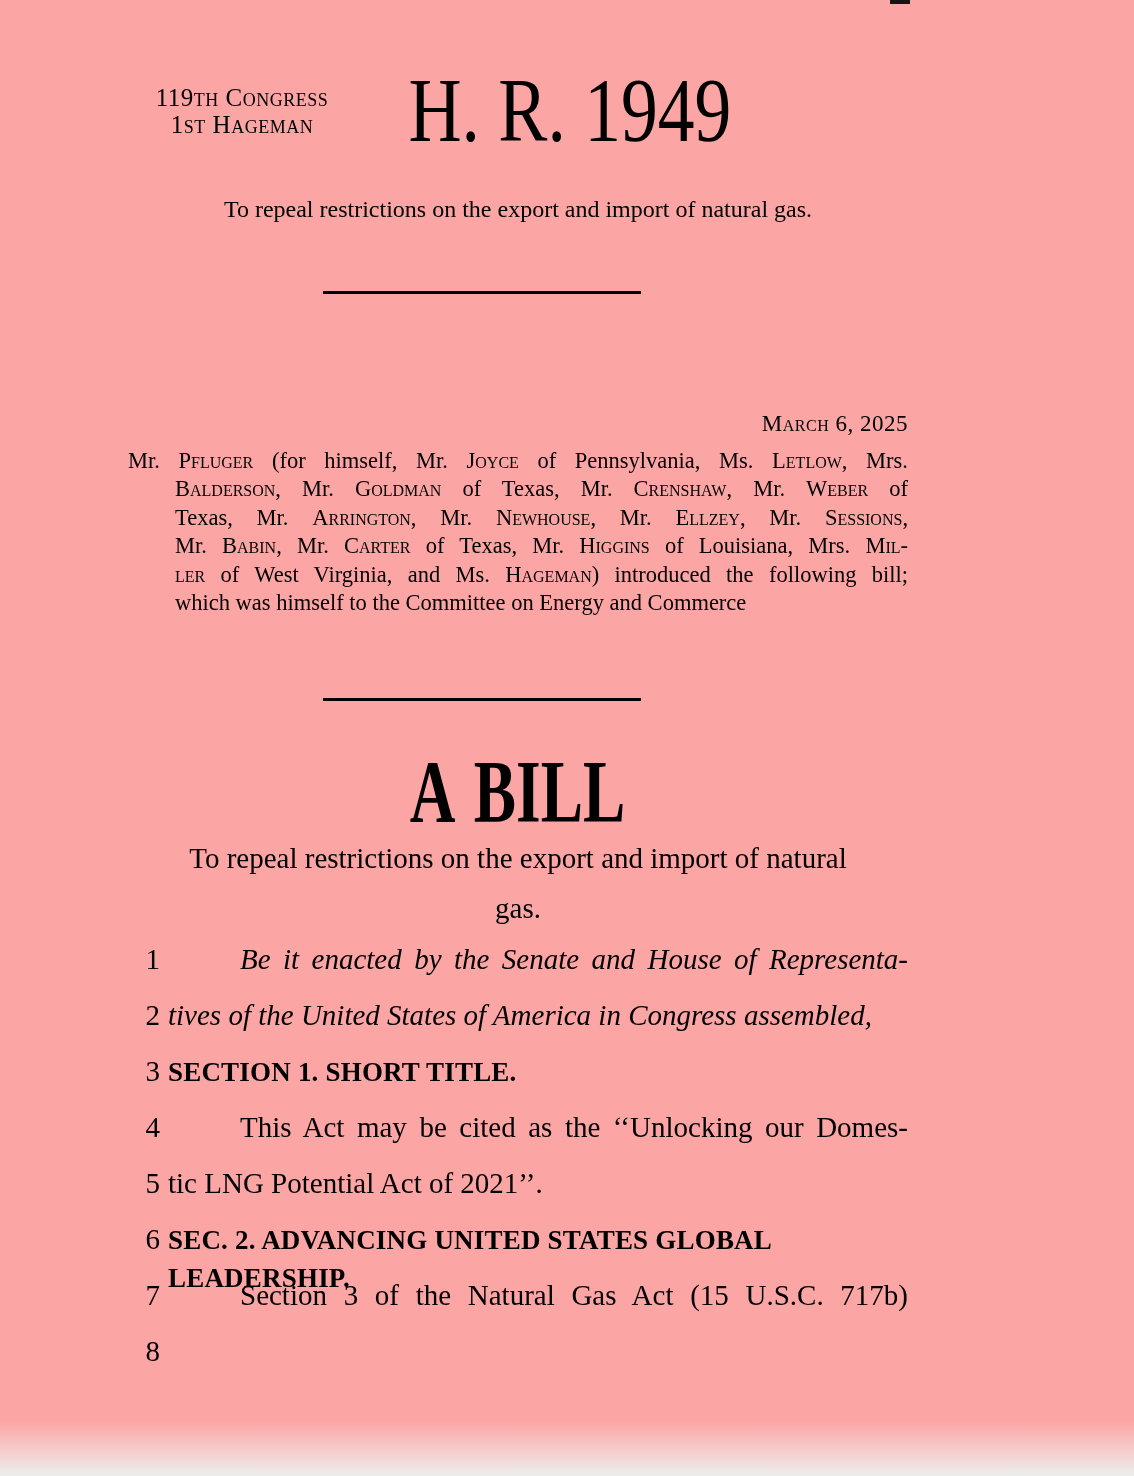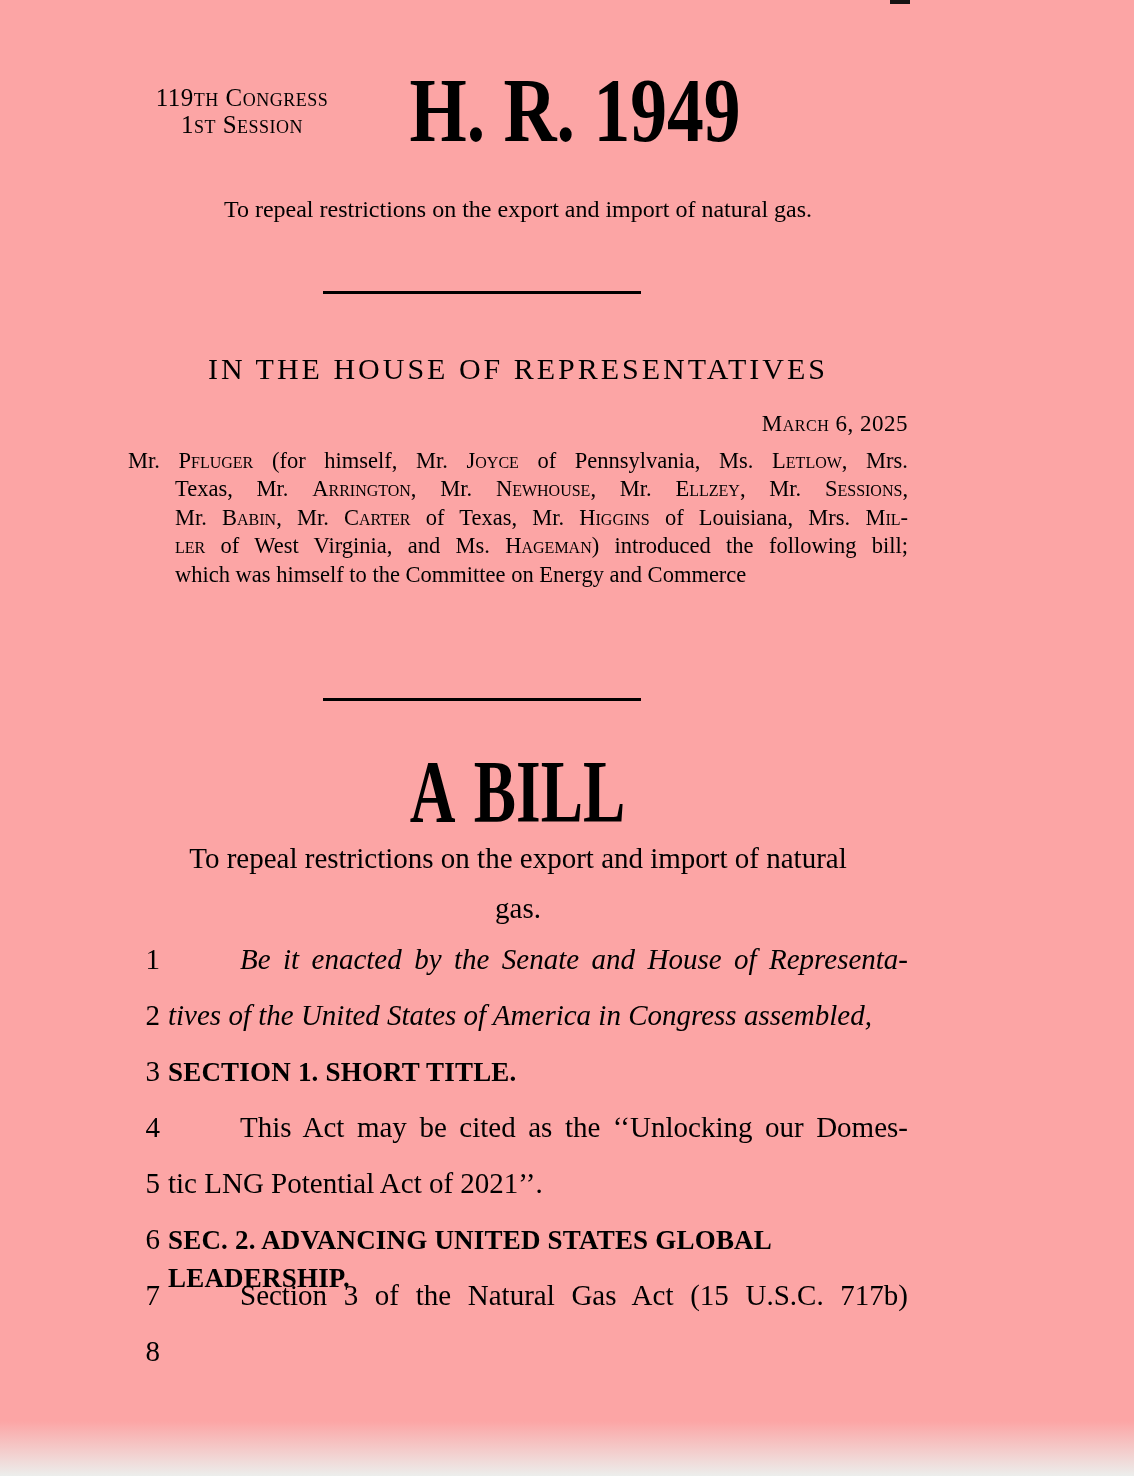"1st Session" div { text: Session -> Hageman }
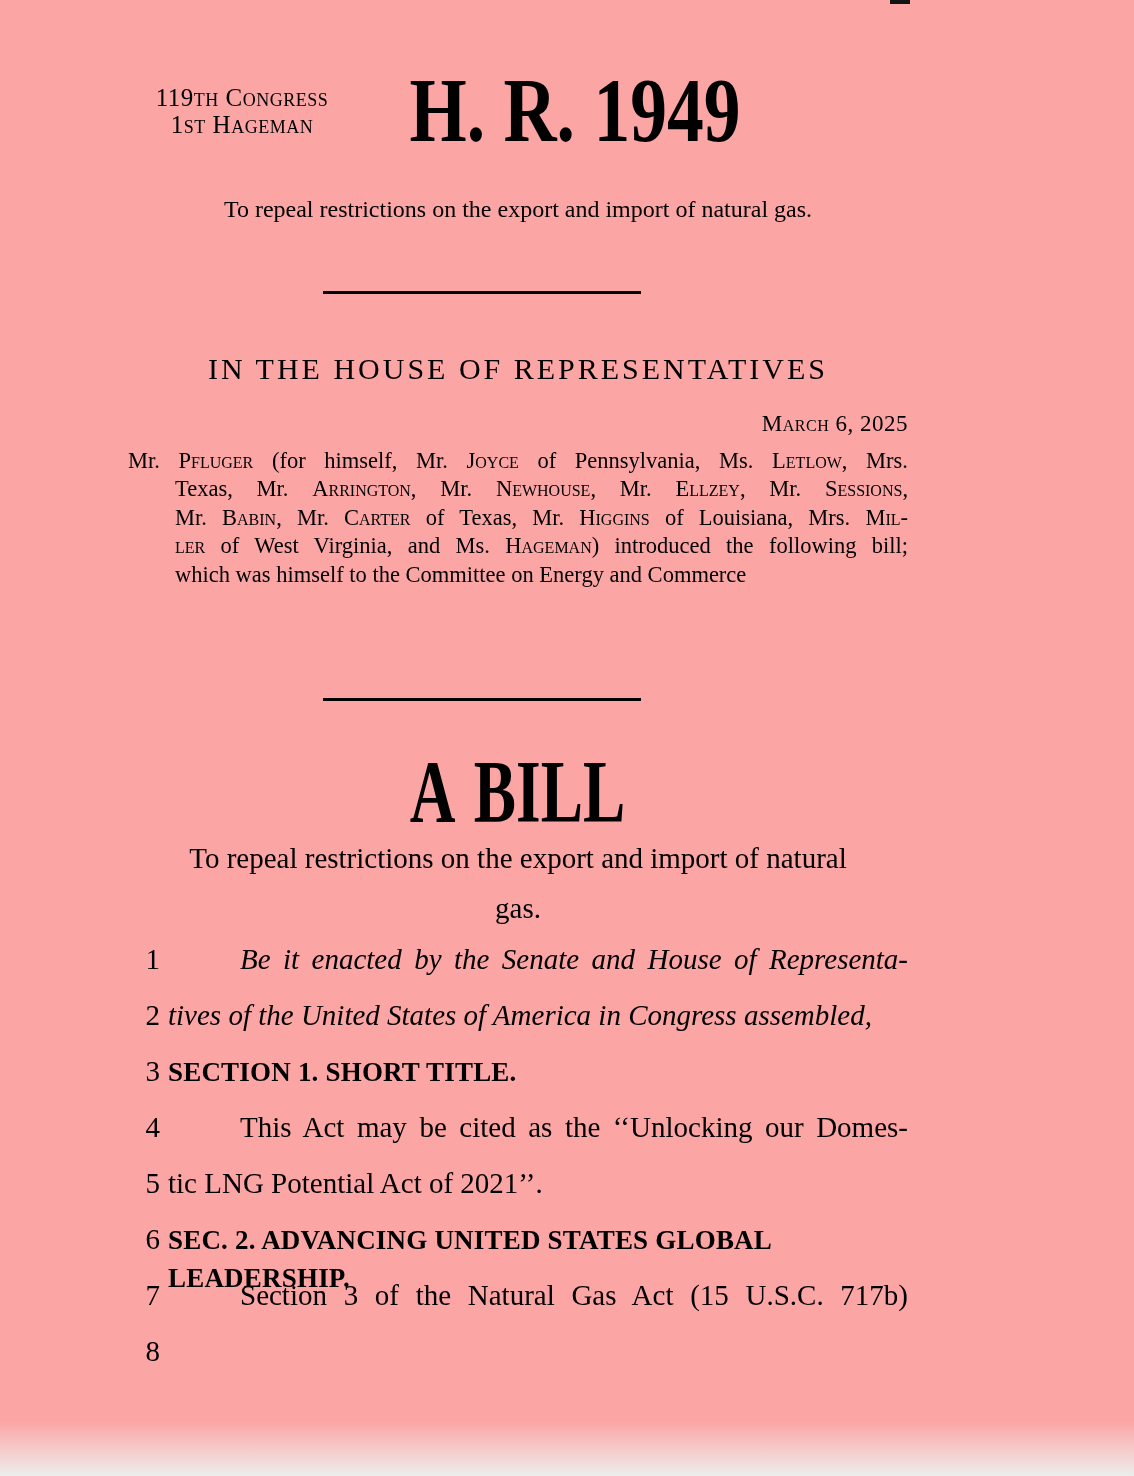"H. R. 1949" .bill-number { font-weight: bold -> normal }
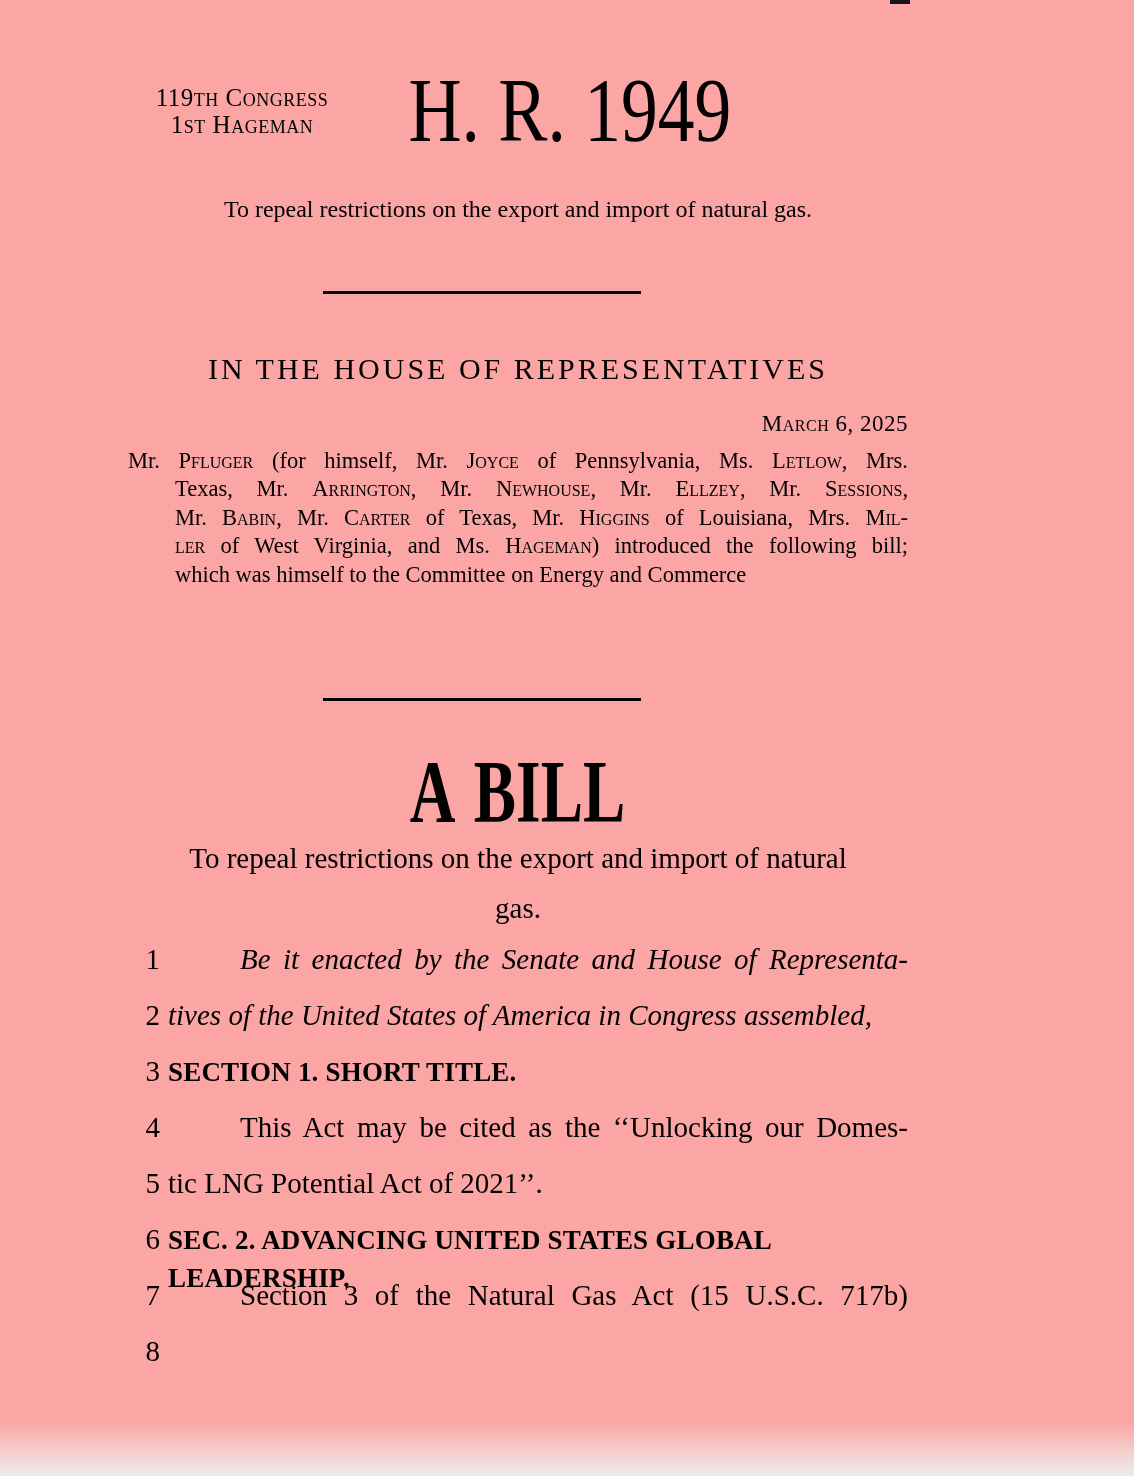"IN THE HOUSE OF REPRESENTATIVES" div.house-heading { html: <div>IN THE HOUSE OF REPRESENTATIVES</div> -> none }
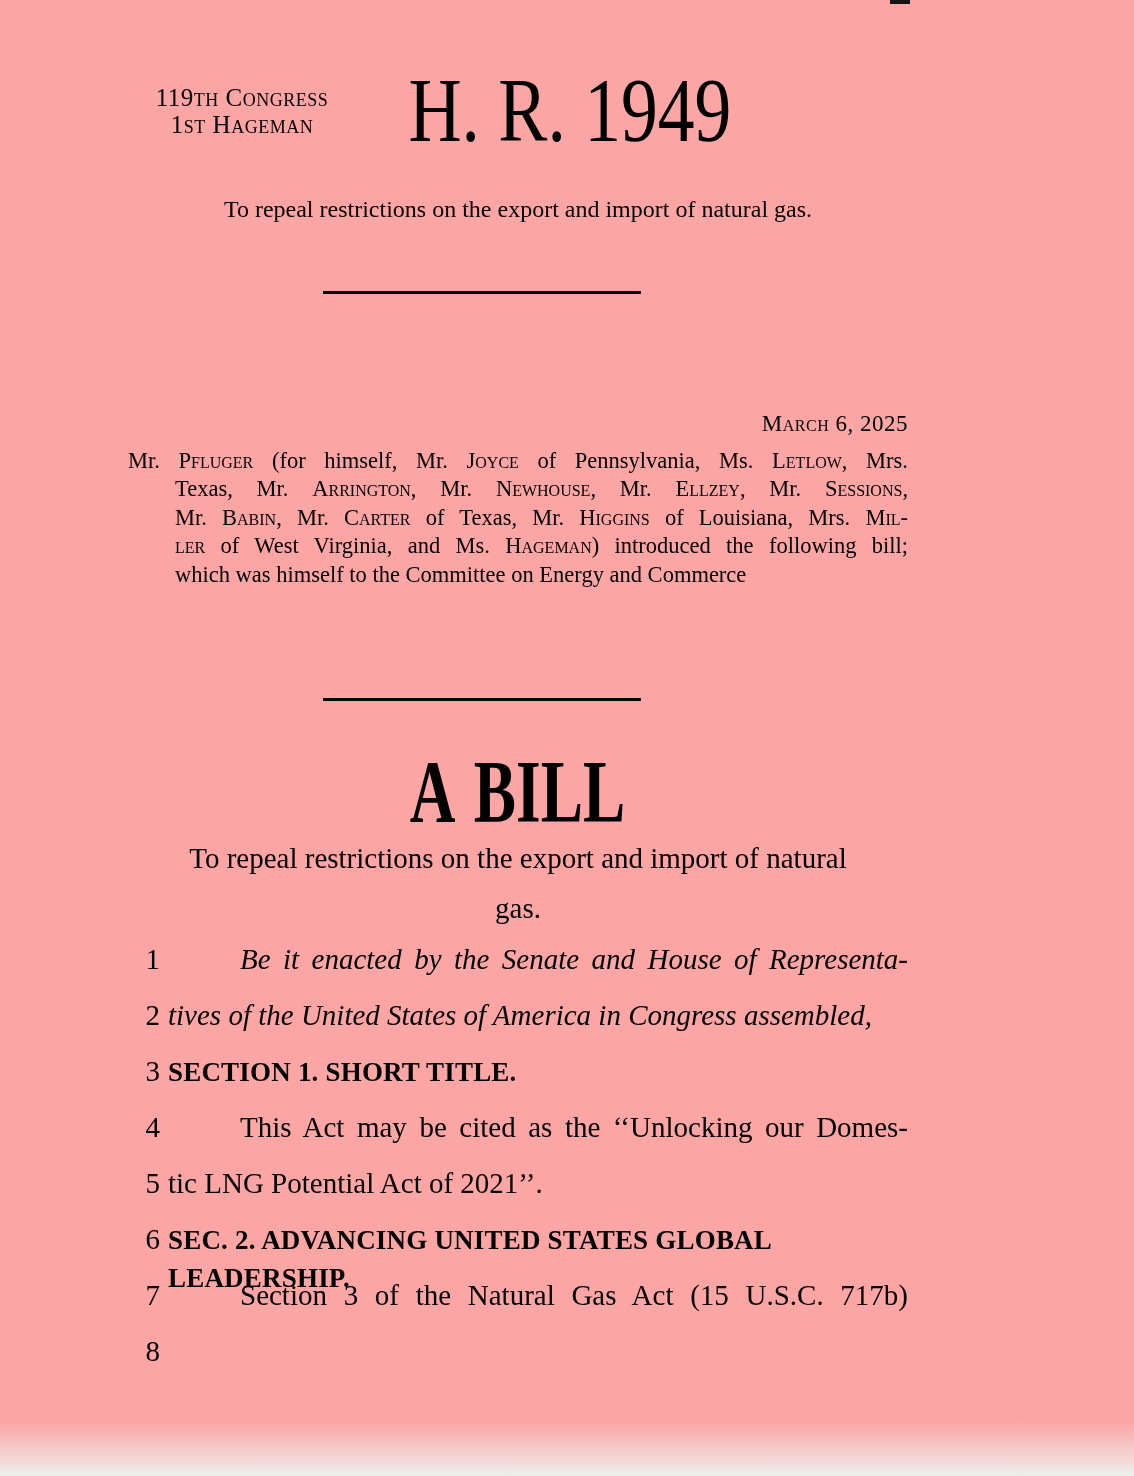"Balderson, Mr. Goldman of Texas," div.sponsor-line { html: none -> <div><span>Balderson</span><span>, Mr. </span><span>Goldman</span><span> of Texas, Mr. </span><span>Crenshaw</span><span>, Mr. </span><span>Weber</span><span> of</span></div> }
